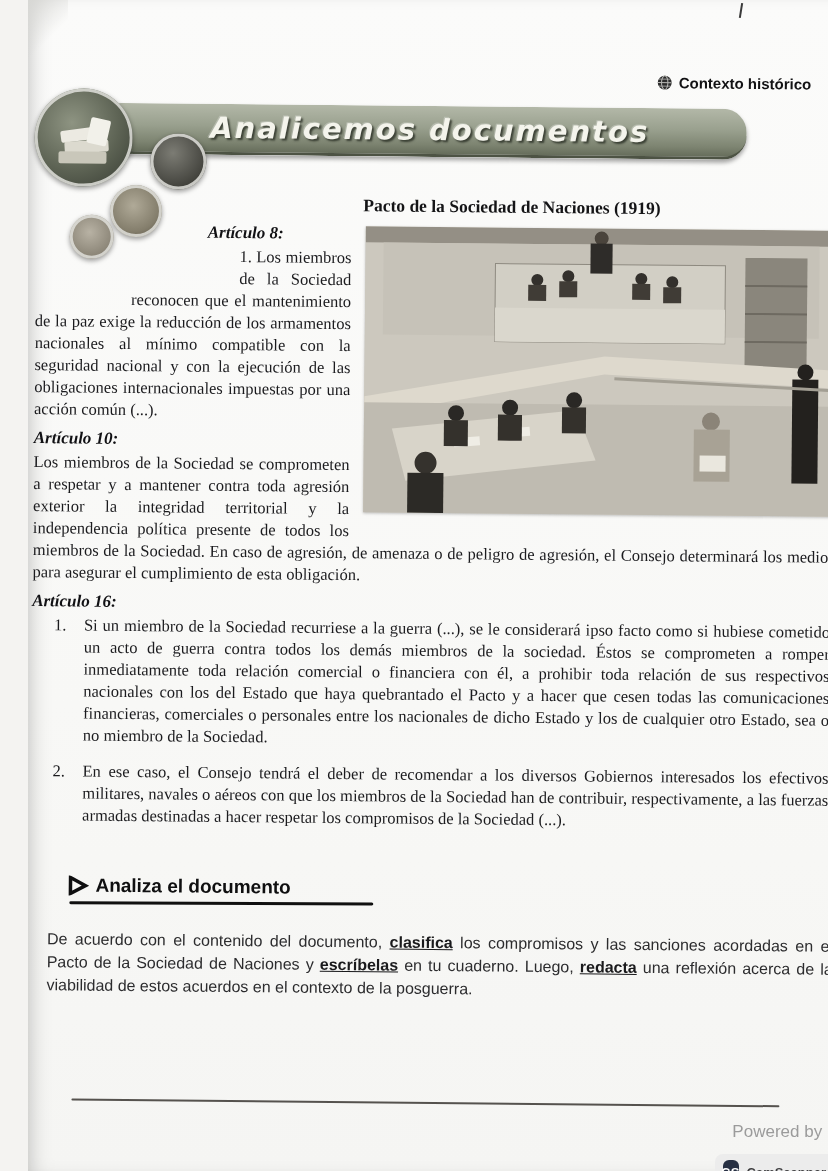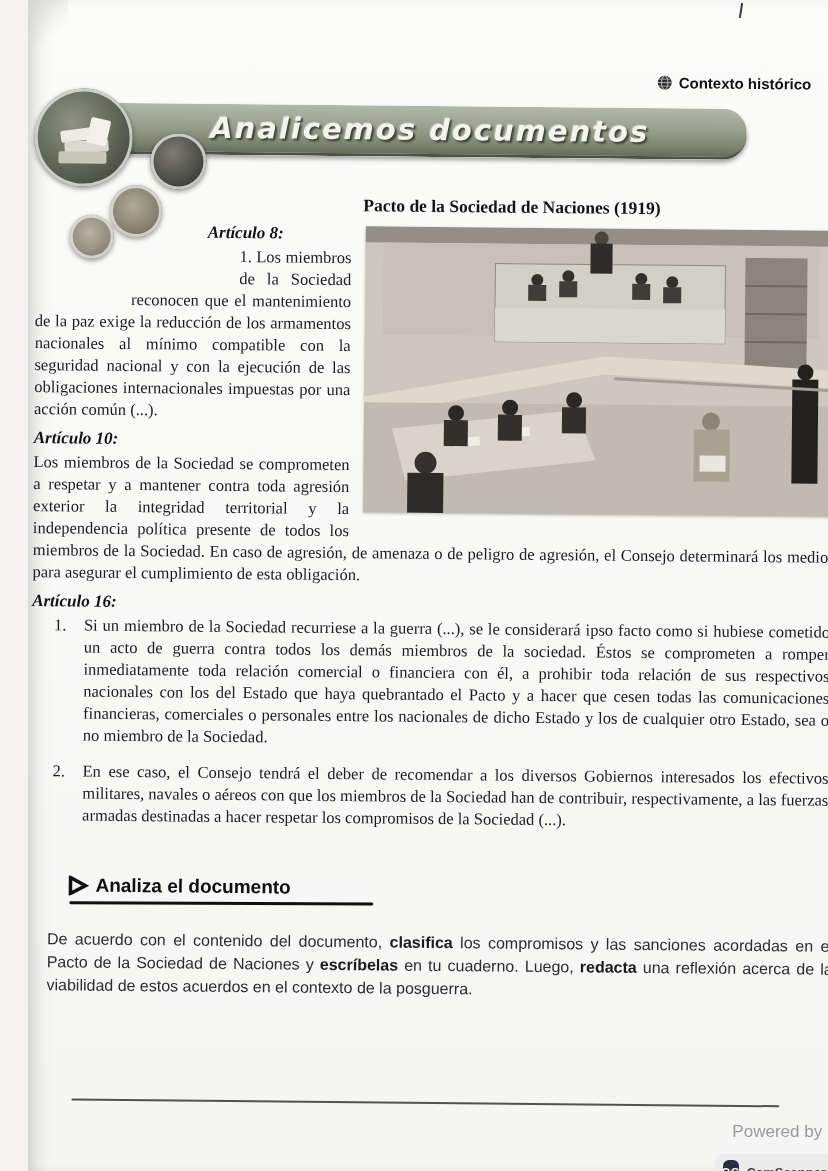"clasifica" .act-text .b { text-decoration: none -> underline }
